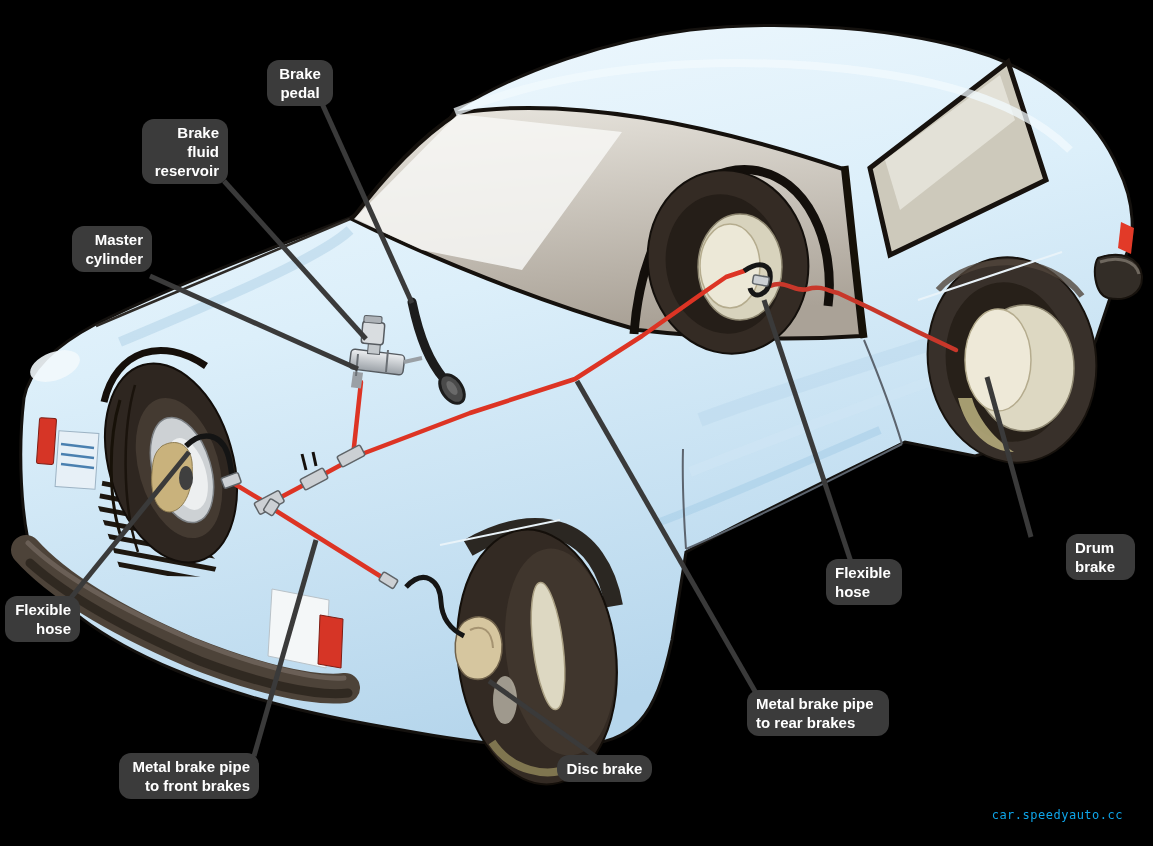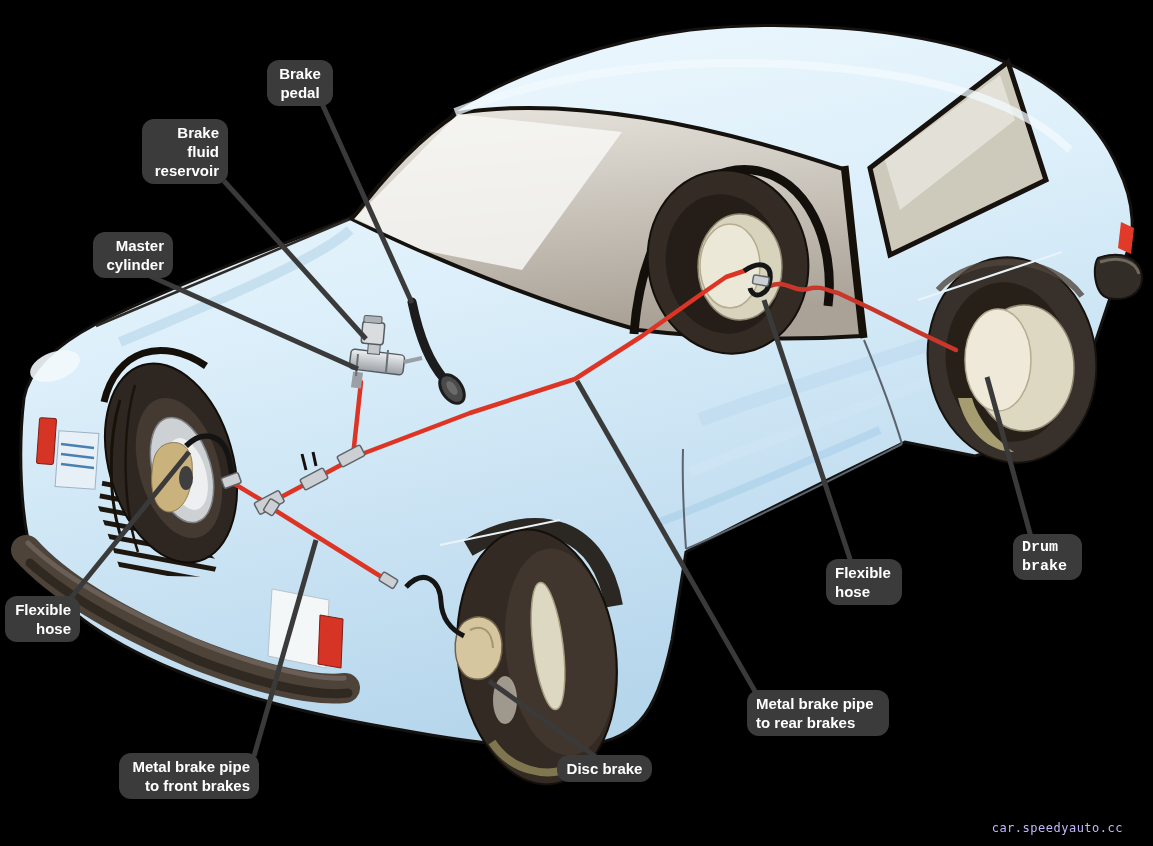"Master" div.label { margin-left: 21px -> none; top: 232px -> 226px }
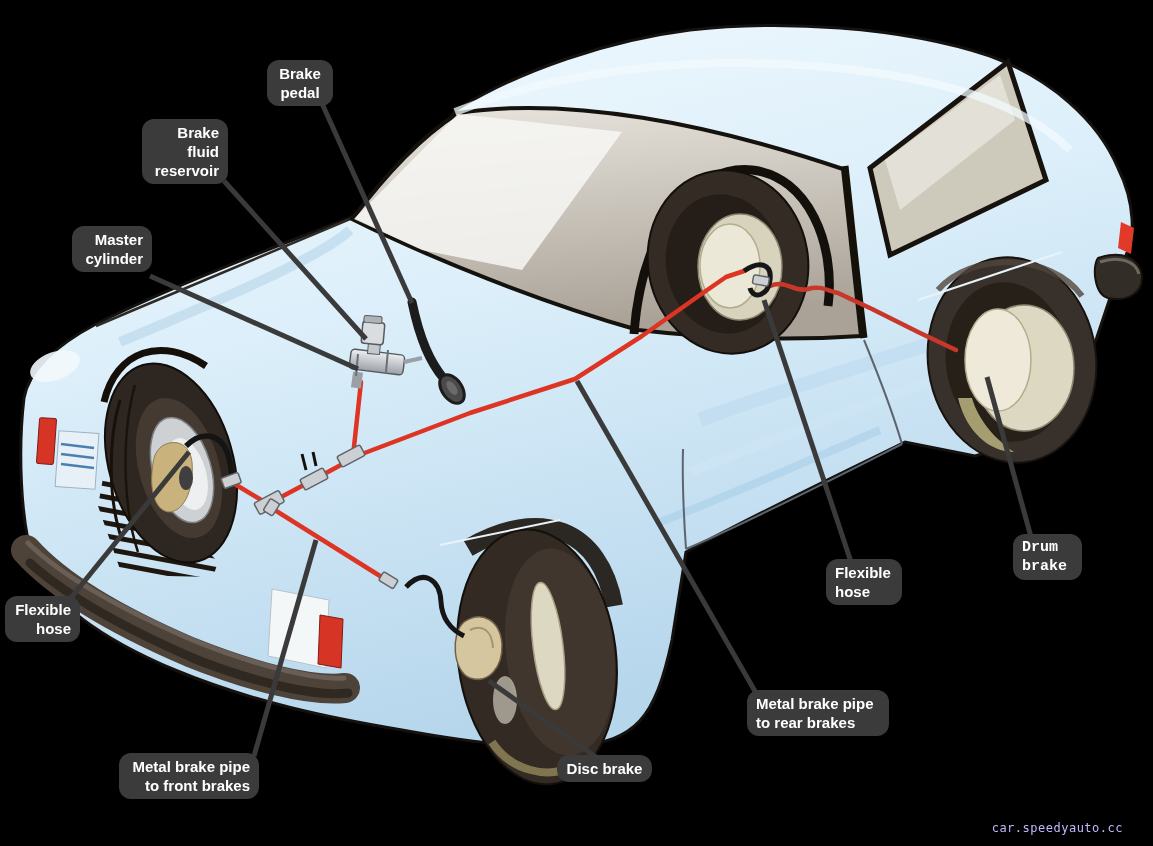"Drum" div.label { font-family: Liberation Mono, monospace -> none; left: 1013px -> 1066px }
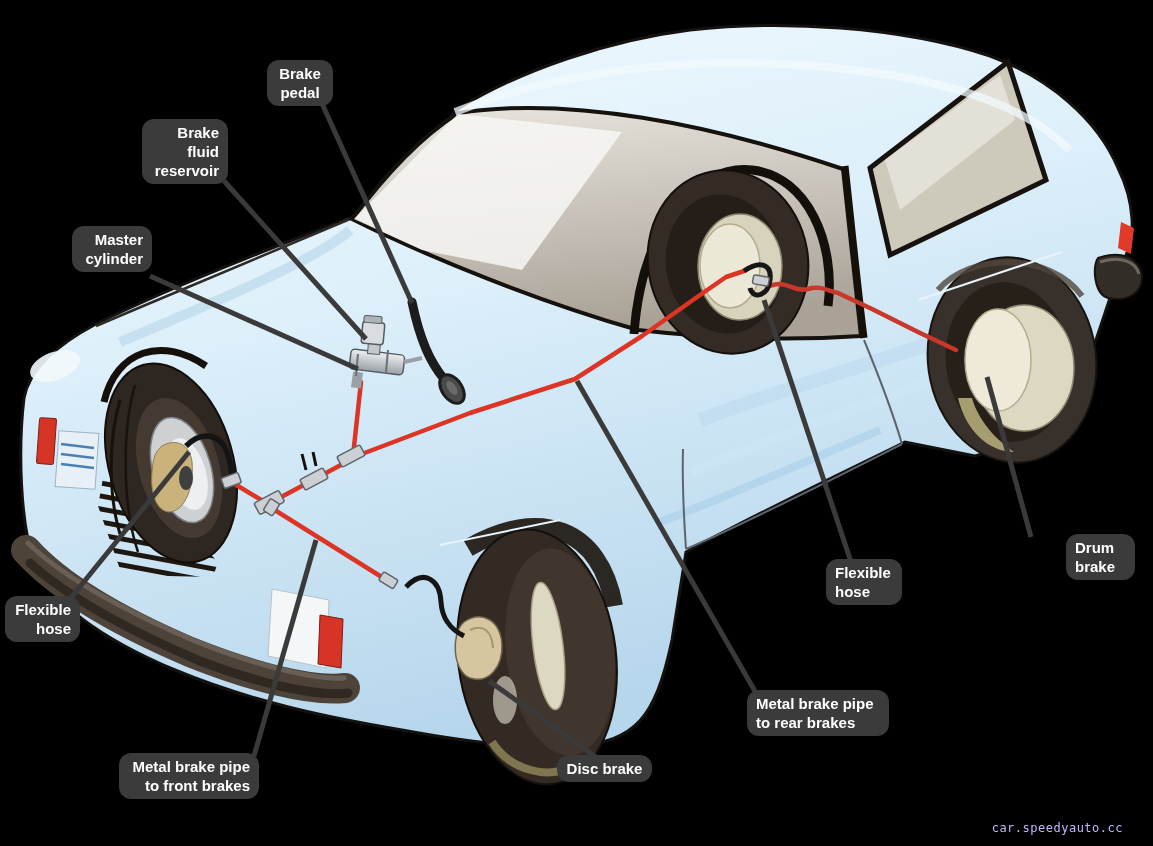"car.speedyauto.cc" .watermark { bottom: 11px -> 24px; color: #c4b5fd -> #0ea5e9 }
